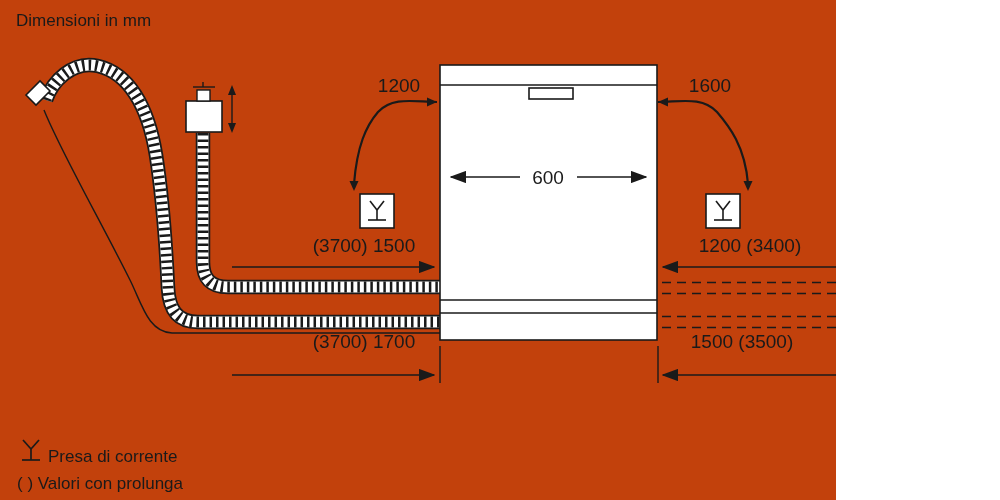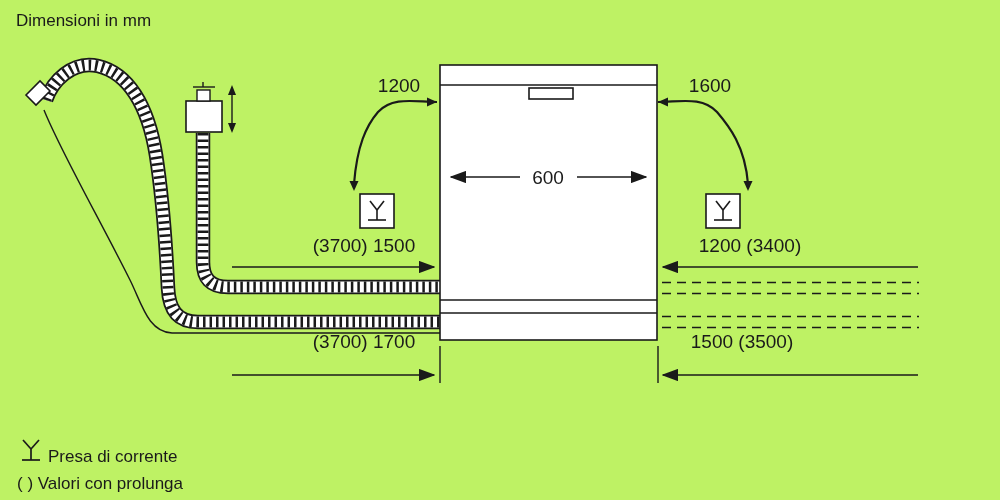"Dimensioni in mm" .page { background: #bef264 -> #c2410c; width: 1000px -> 836px }
